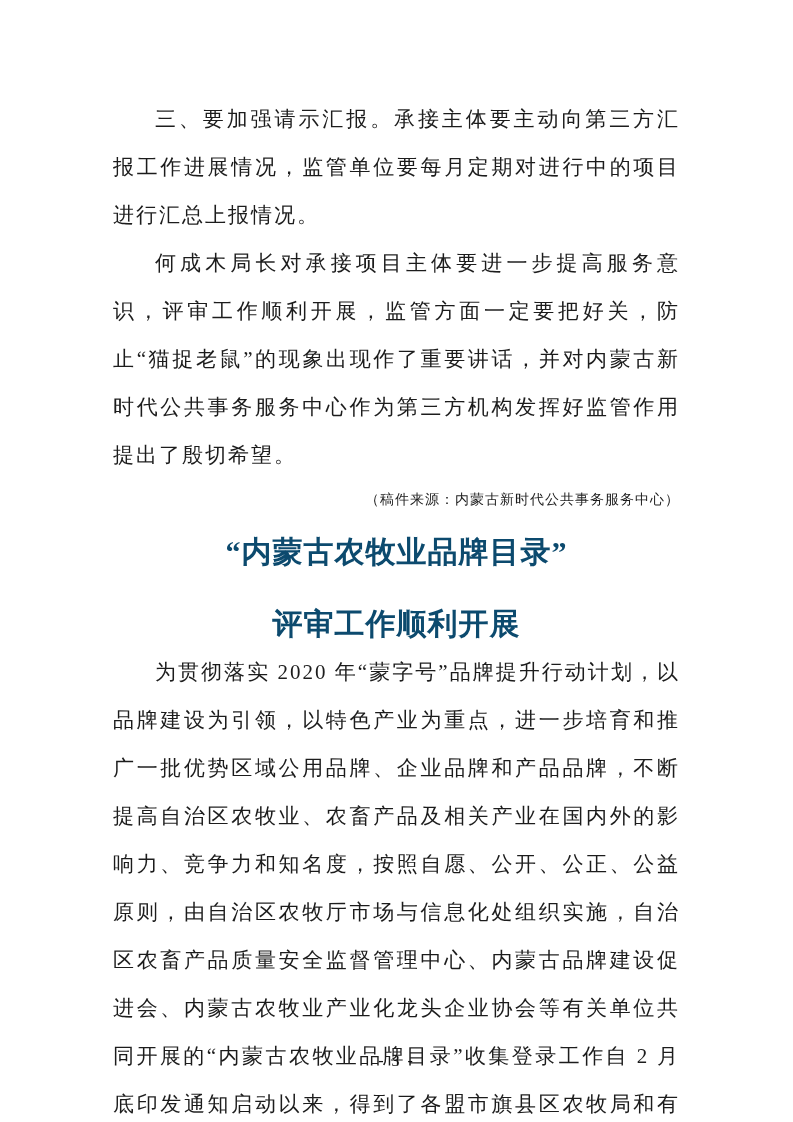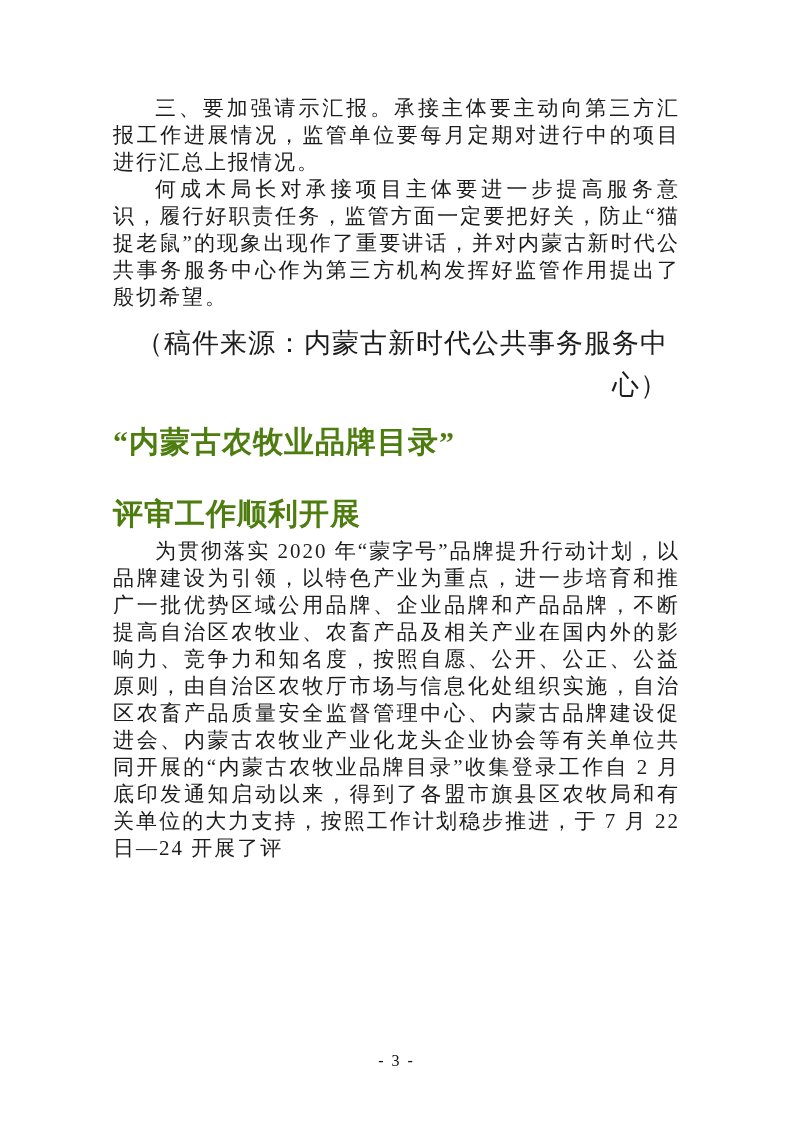"三、要加强请示汇报。承接主体要主动向第三方汇报工作进展情况，监管单位要每月定期对" .para { line-height: 27px -> 48px }
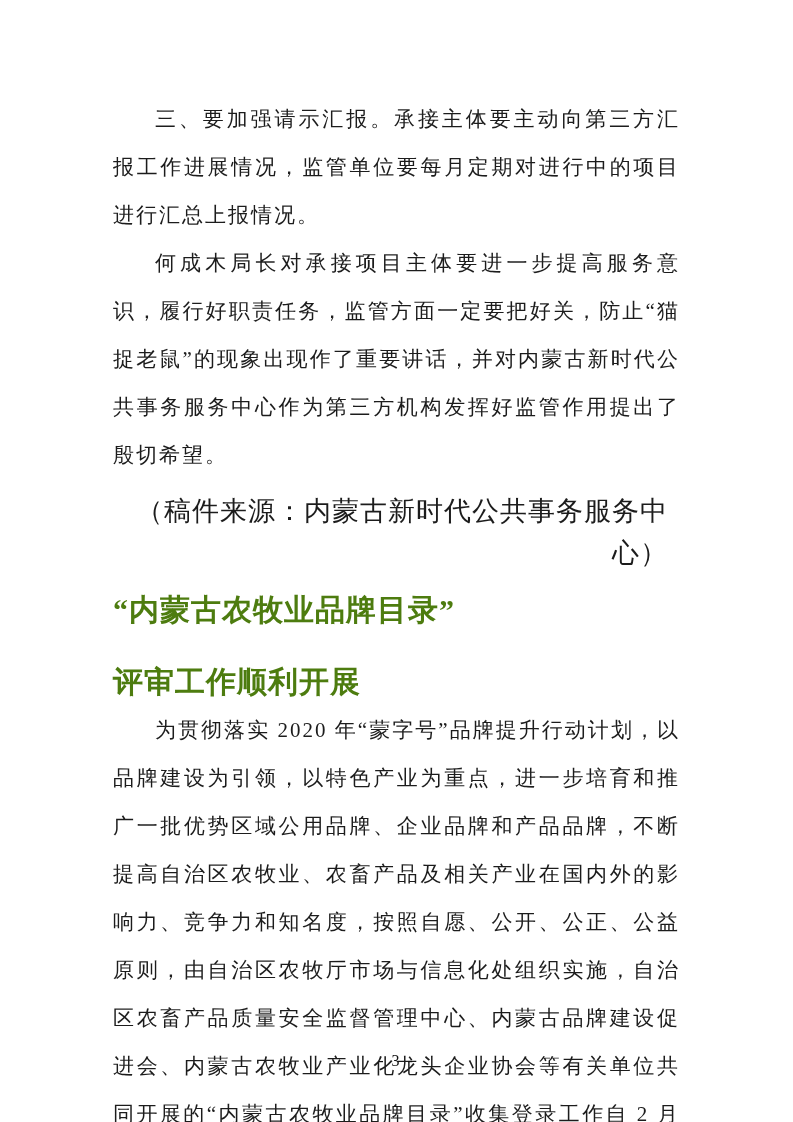"何成木局长对承接项目主体要进一步提高服务意识，履行好职责任务，监管方面一定要把好" p.para { text: 履行好职责任务 -> 评审工作顺利开展 }
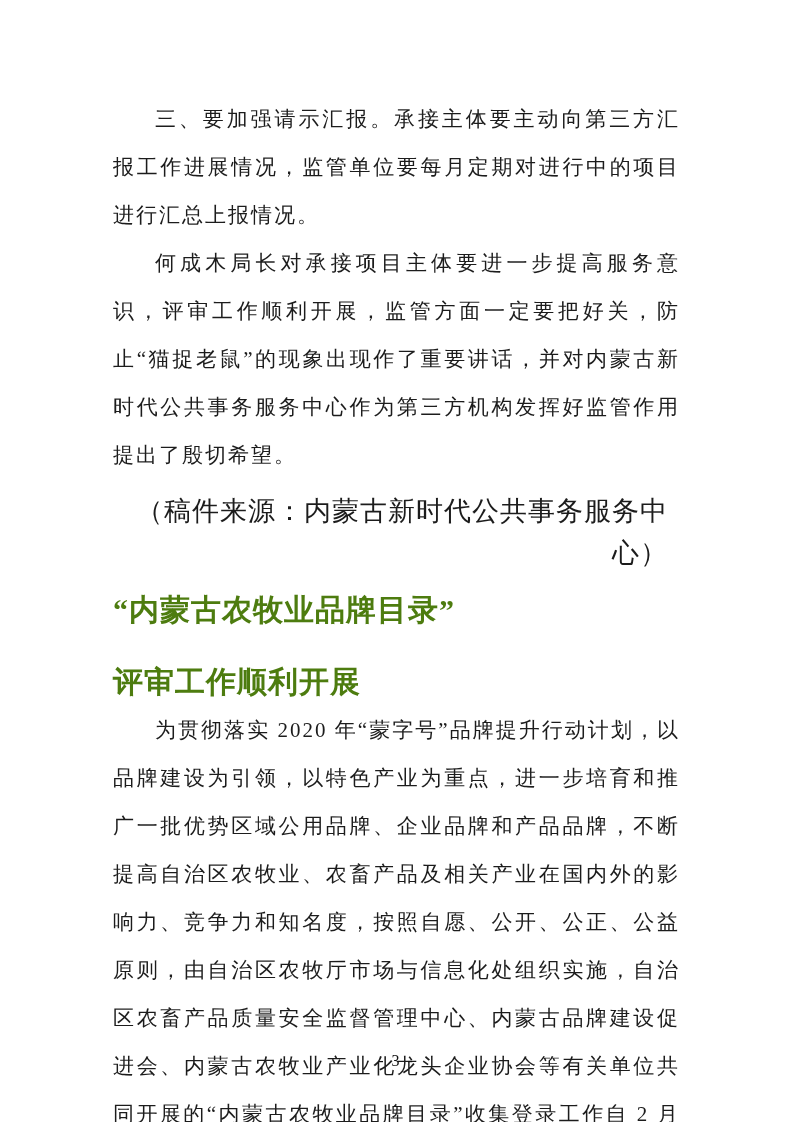"（稿件来源：内蒙古新时代公共事务服务中心）" .source-line { font-size: 27px -> 14px; margin: 12px -> 0 }
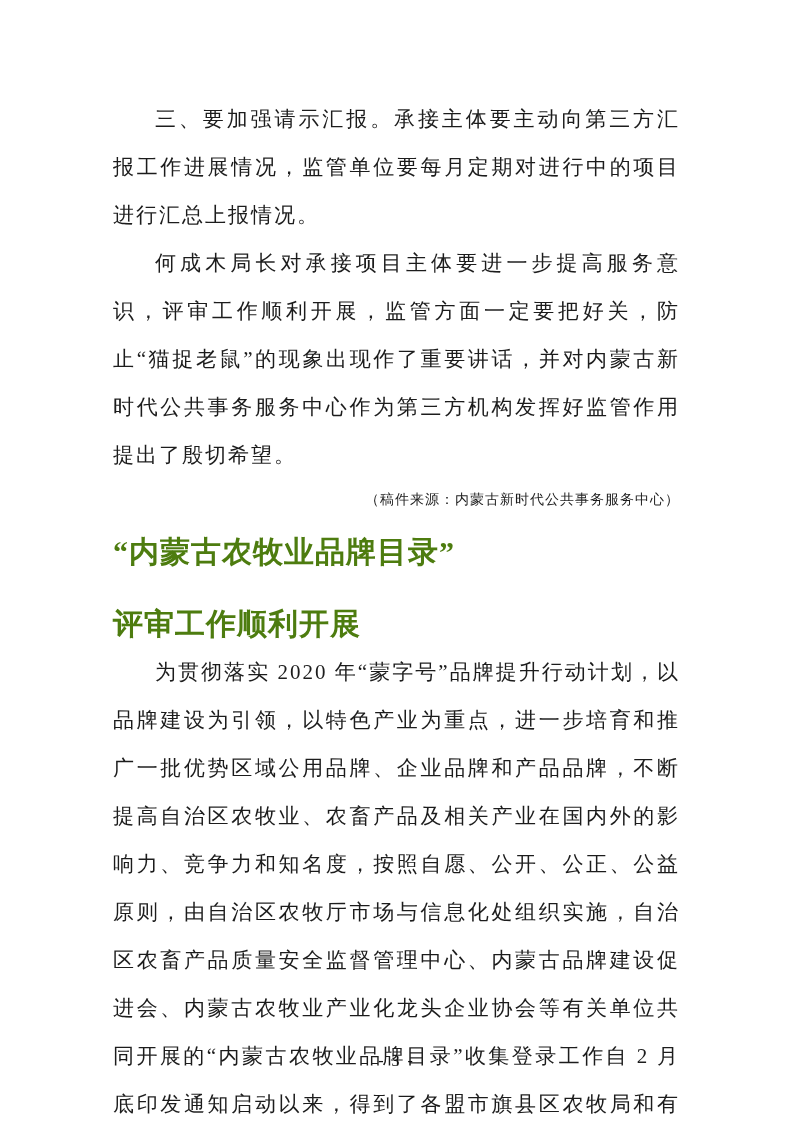"“内蒙古农牧业品牌目录”" .doc-title { color: #4d7c0f -> #0c4a6e; text-align: none -> center }
